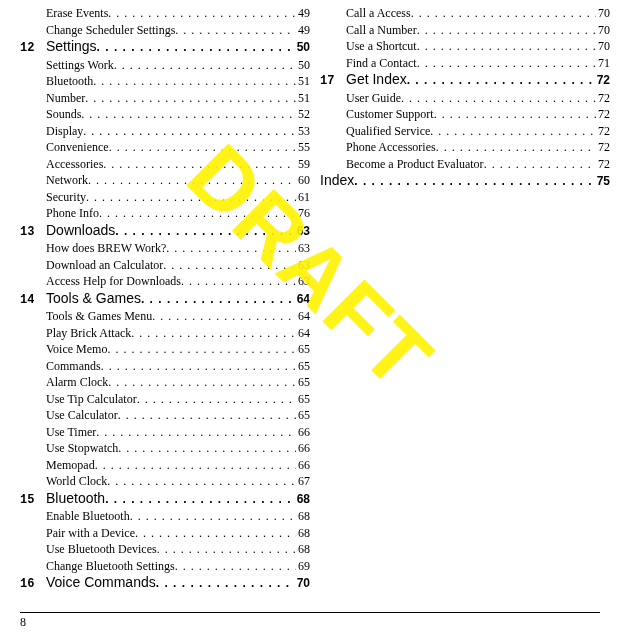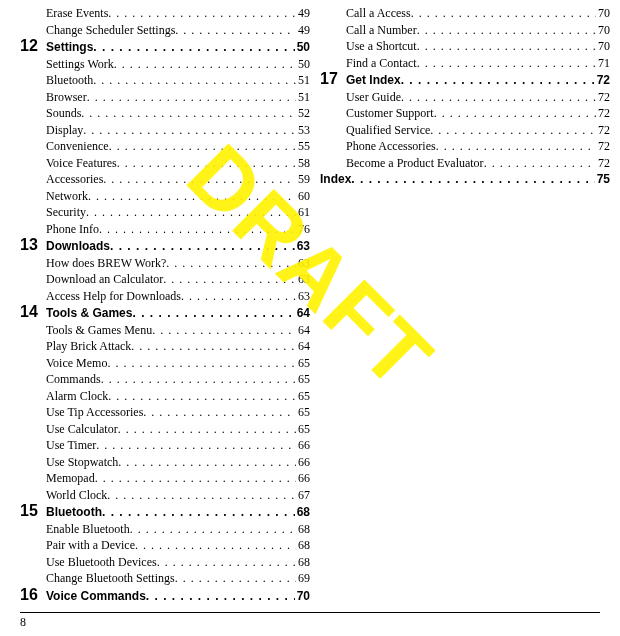"12" .chapnum { font-family: Liberation Sans, sans-serif -> Liberation Mono, monospace; font-size: 16px -> 12px }
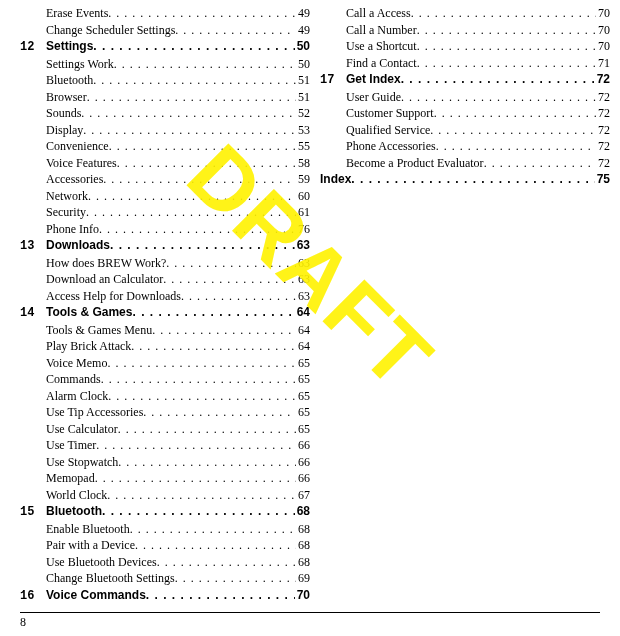"Settings" .title.bold { font-size: 12px -> 14px; font-weight: bold -> normal }
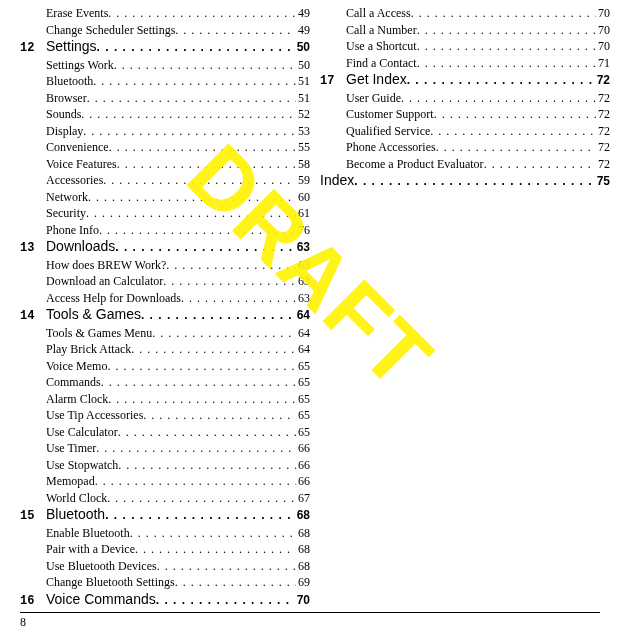"Browser" span.title { text: Browser -> Number }
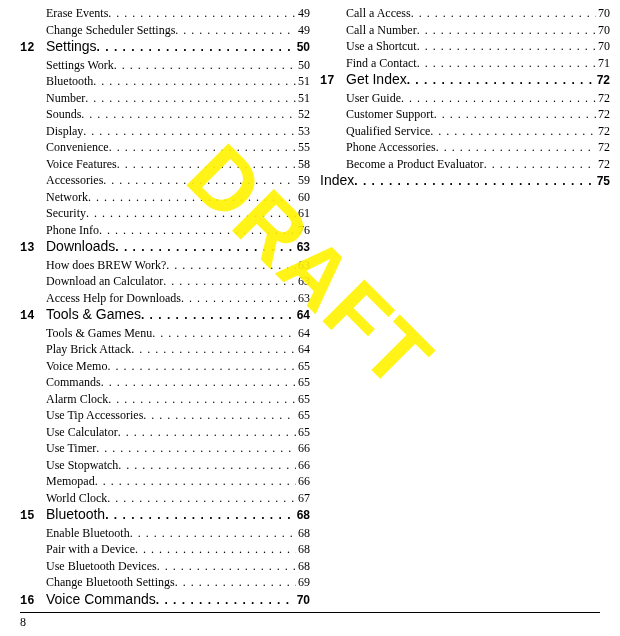"Voice Features" div.row { html: <div> <span></span> <span>Voice Features</span> <span></span> <span>58</span> </div> -> none }
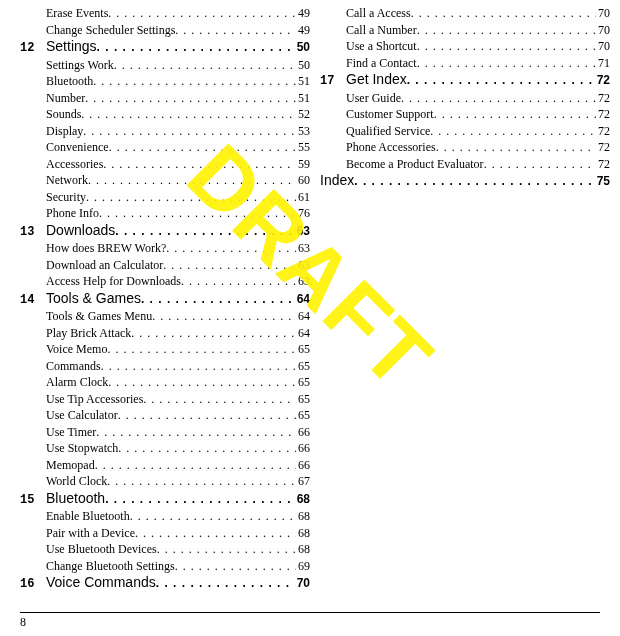"Use Tip Accessories" span.title { text: Accessories -> Calculator }
